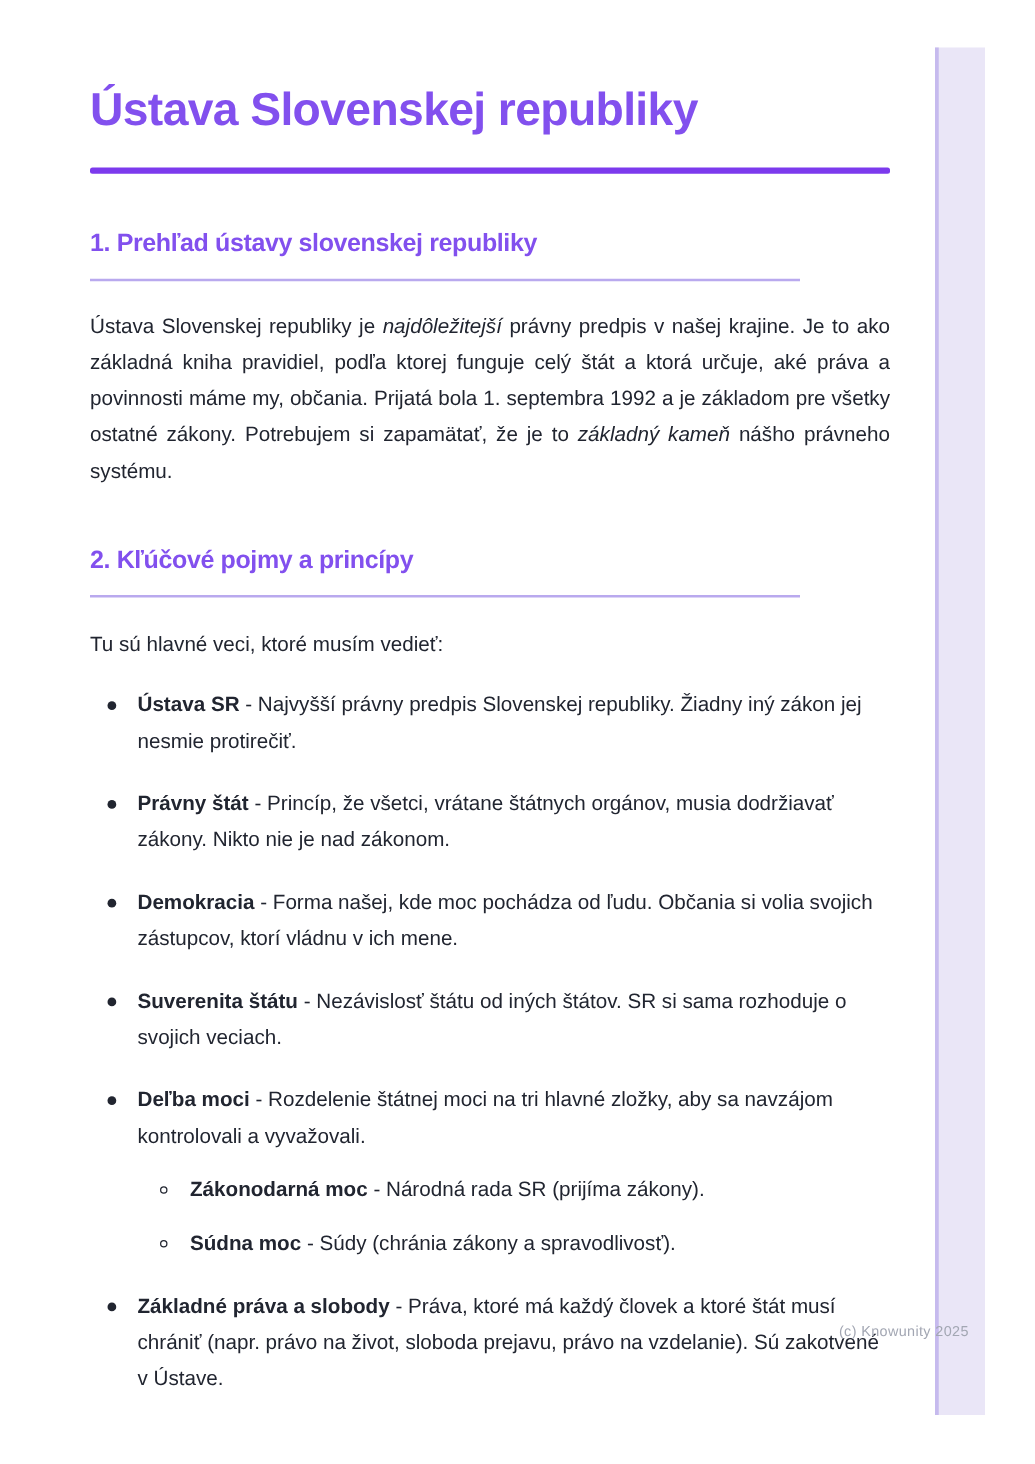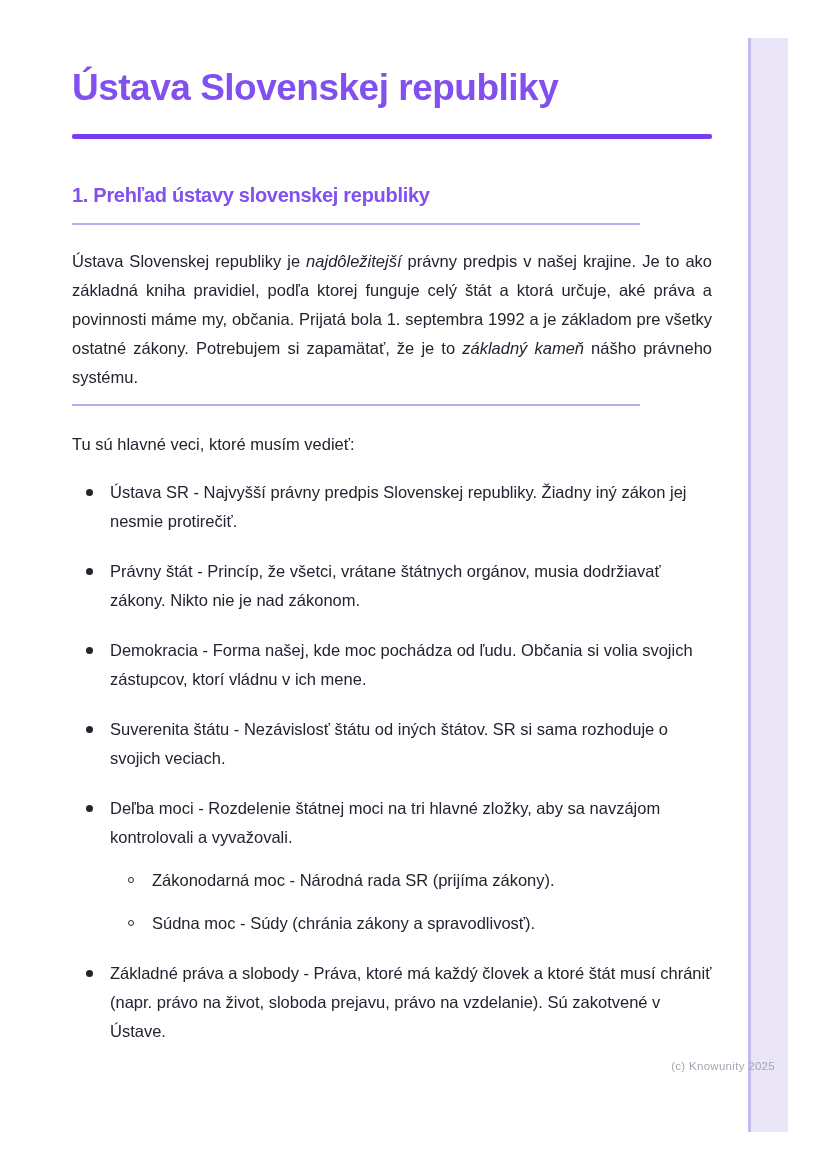"2. Kľúčové pojmy a princípy" h2.section-heading { html: none -> <h2>2. Kľúčové pojmy a princípy</h2> }
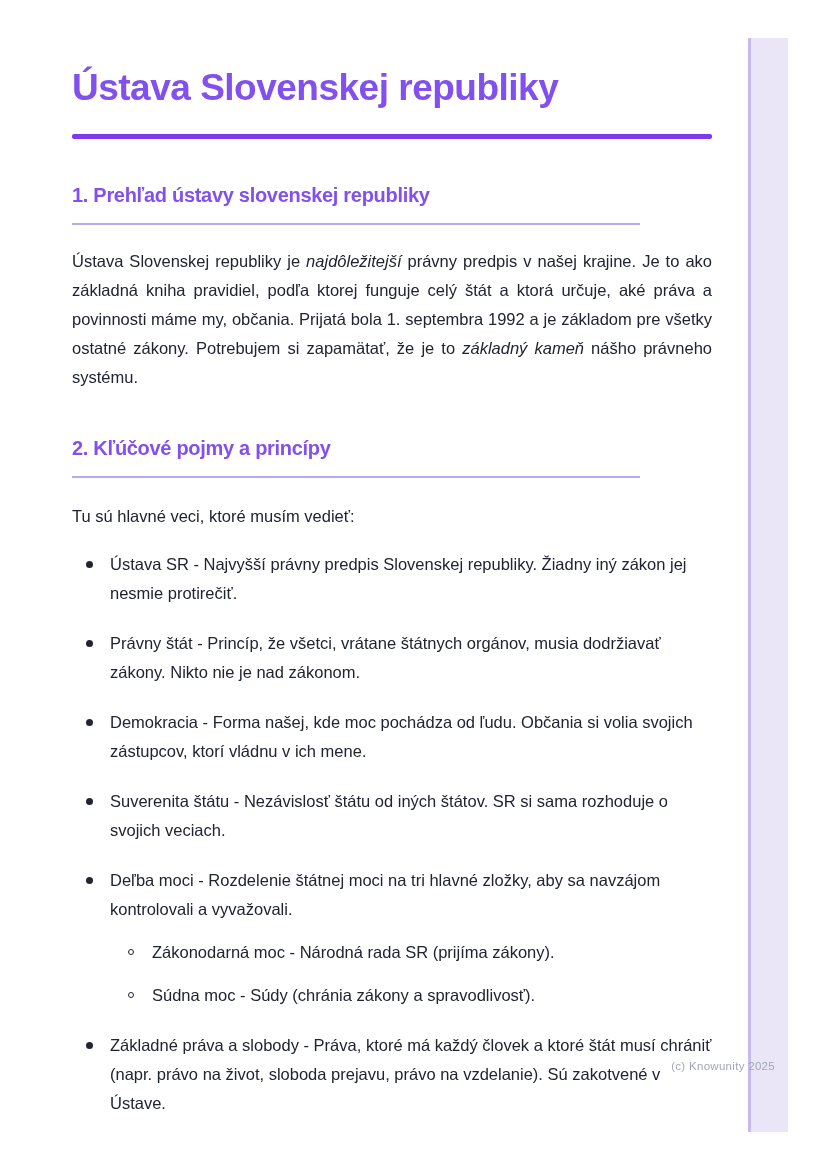"Ústava SR" .b { font-weight: normal -> bold }
